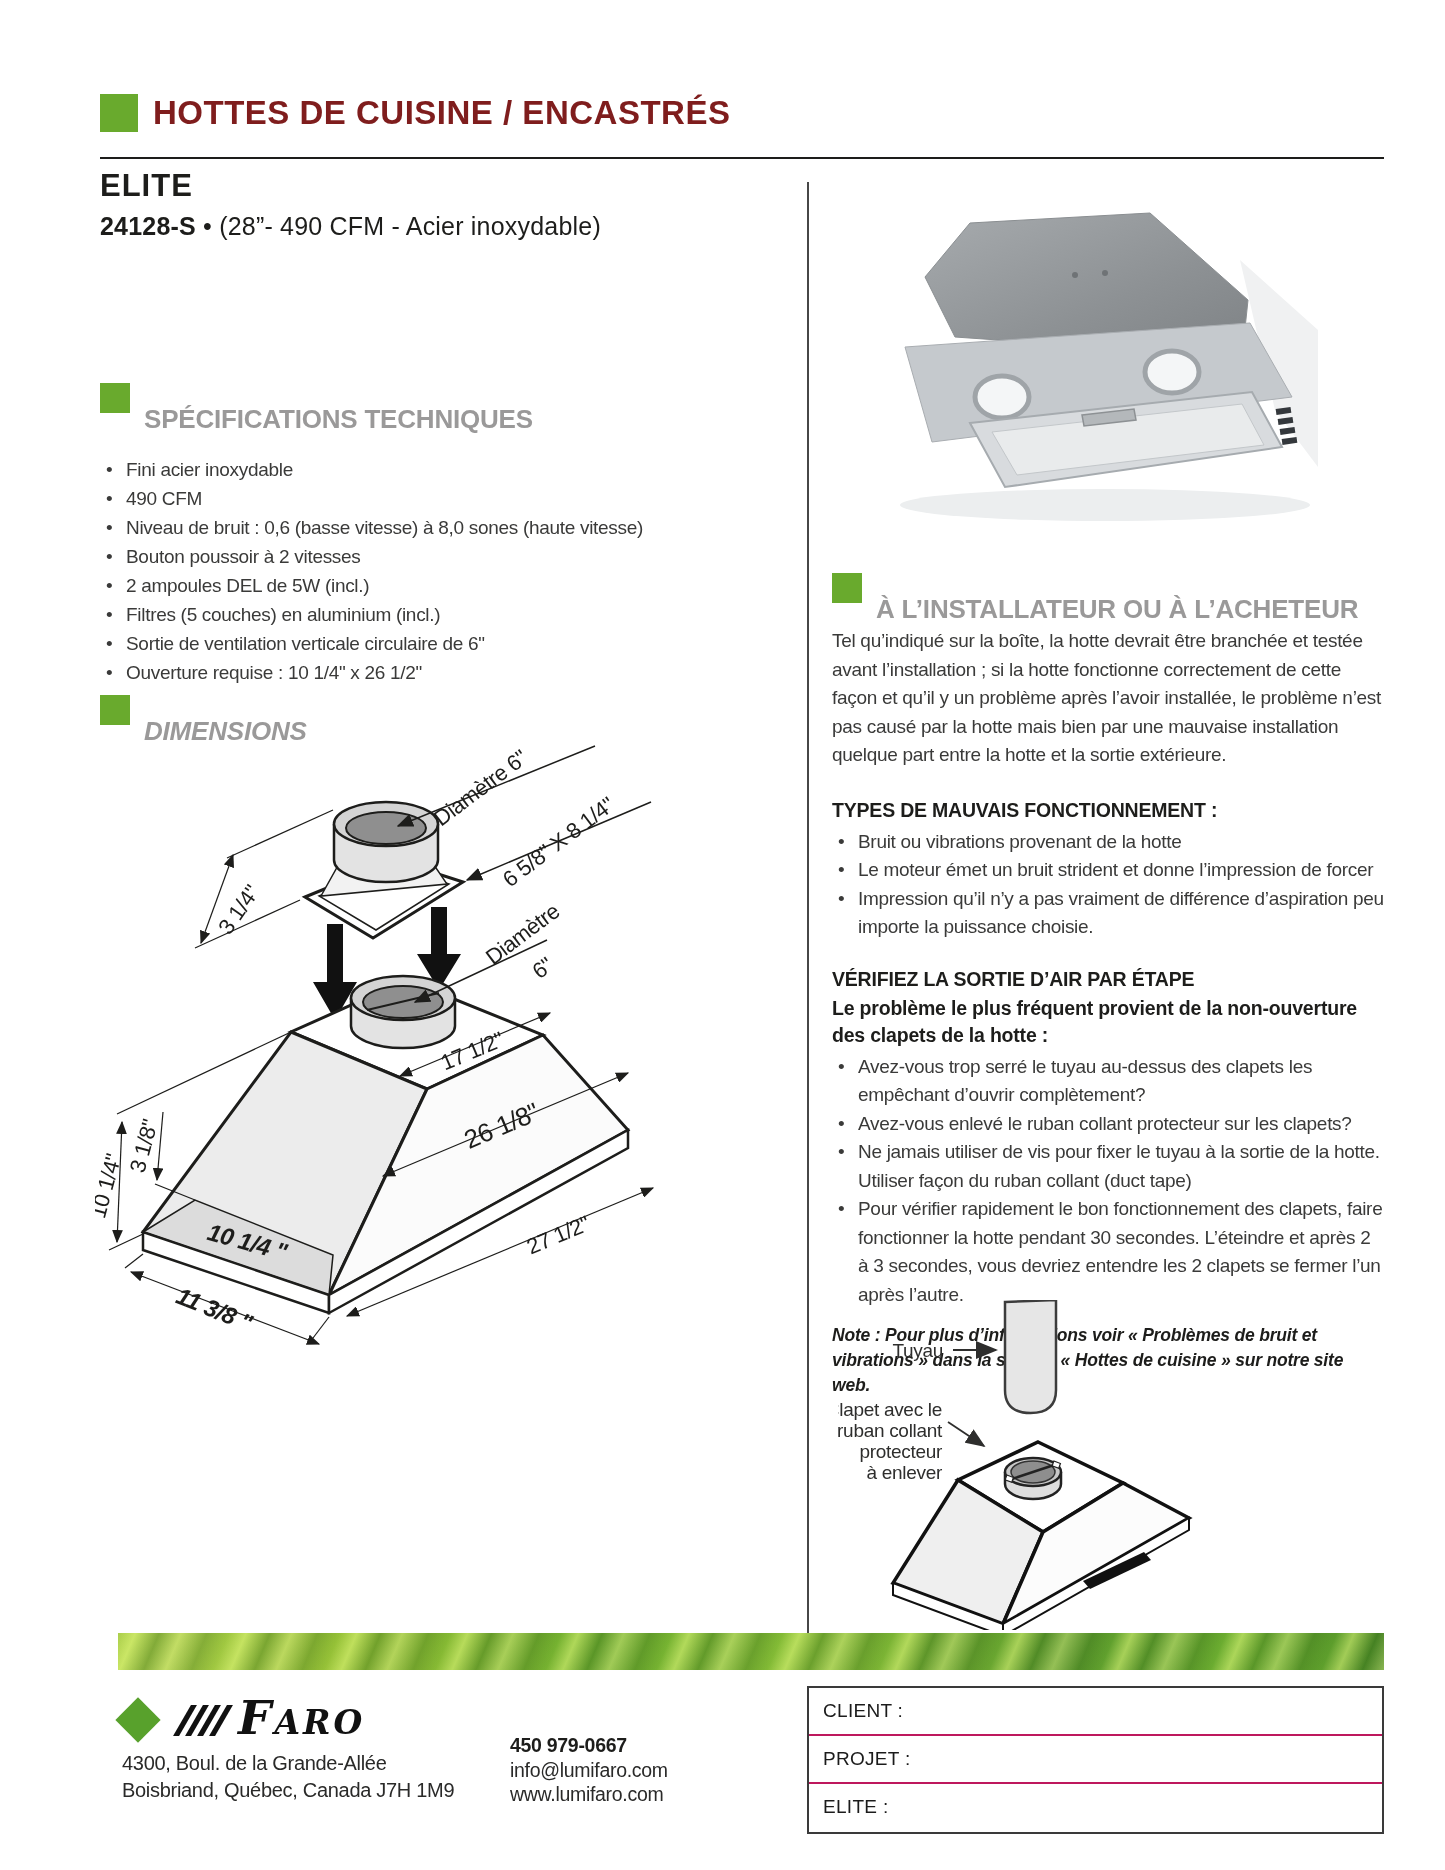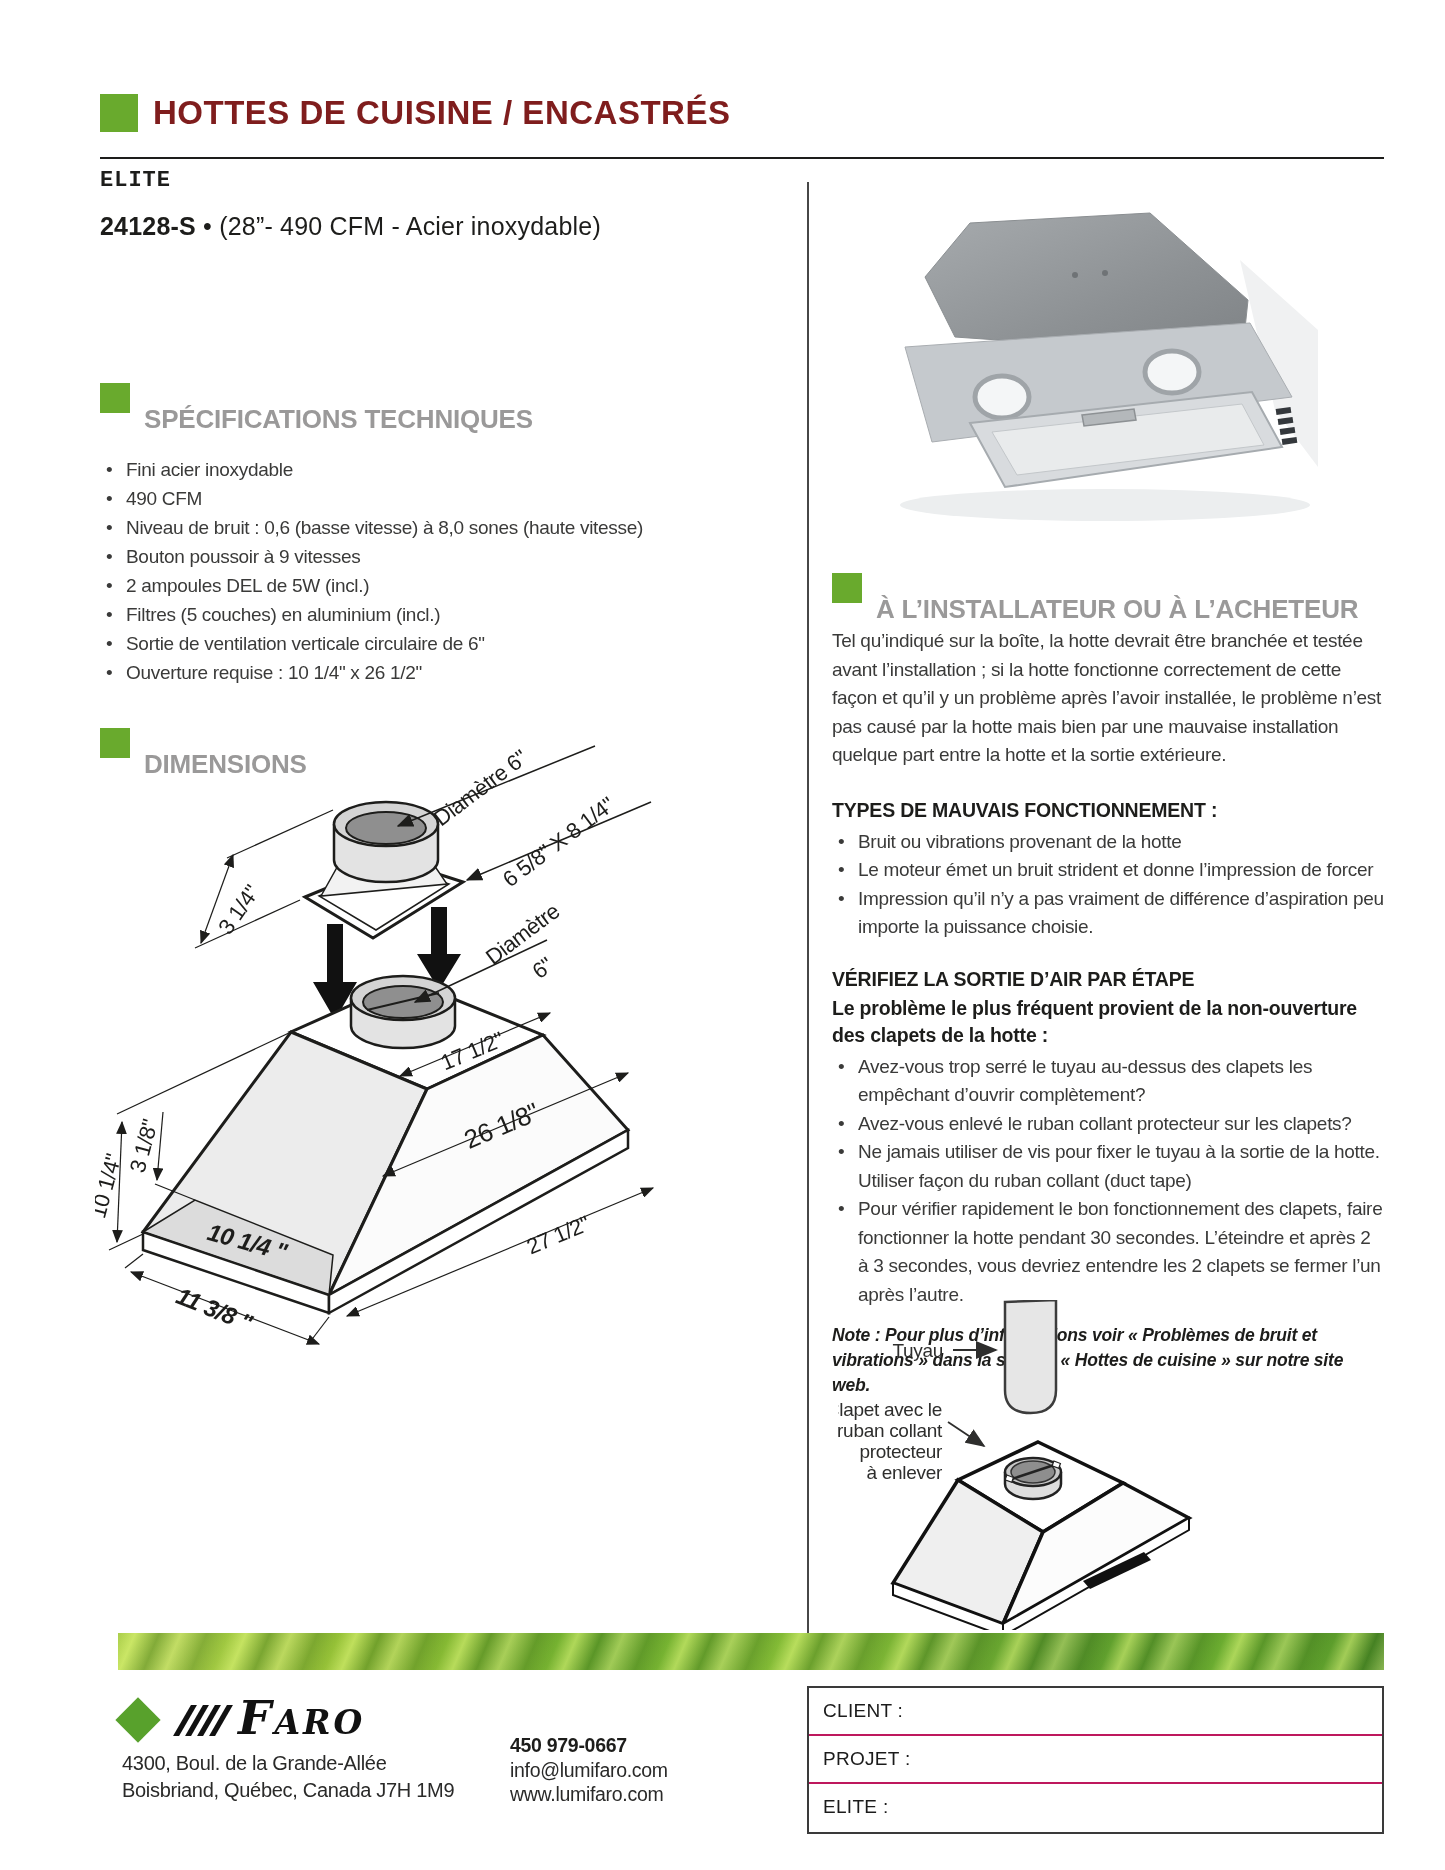"ELITE" .product-title { font-family: Liberation Mono, monospace -> none; font-size: 22px -> 31px }
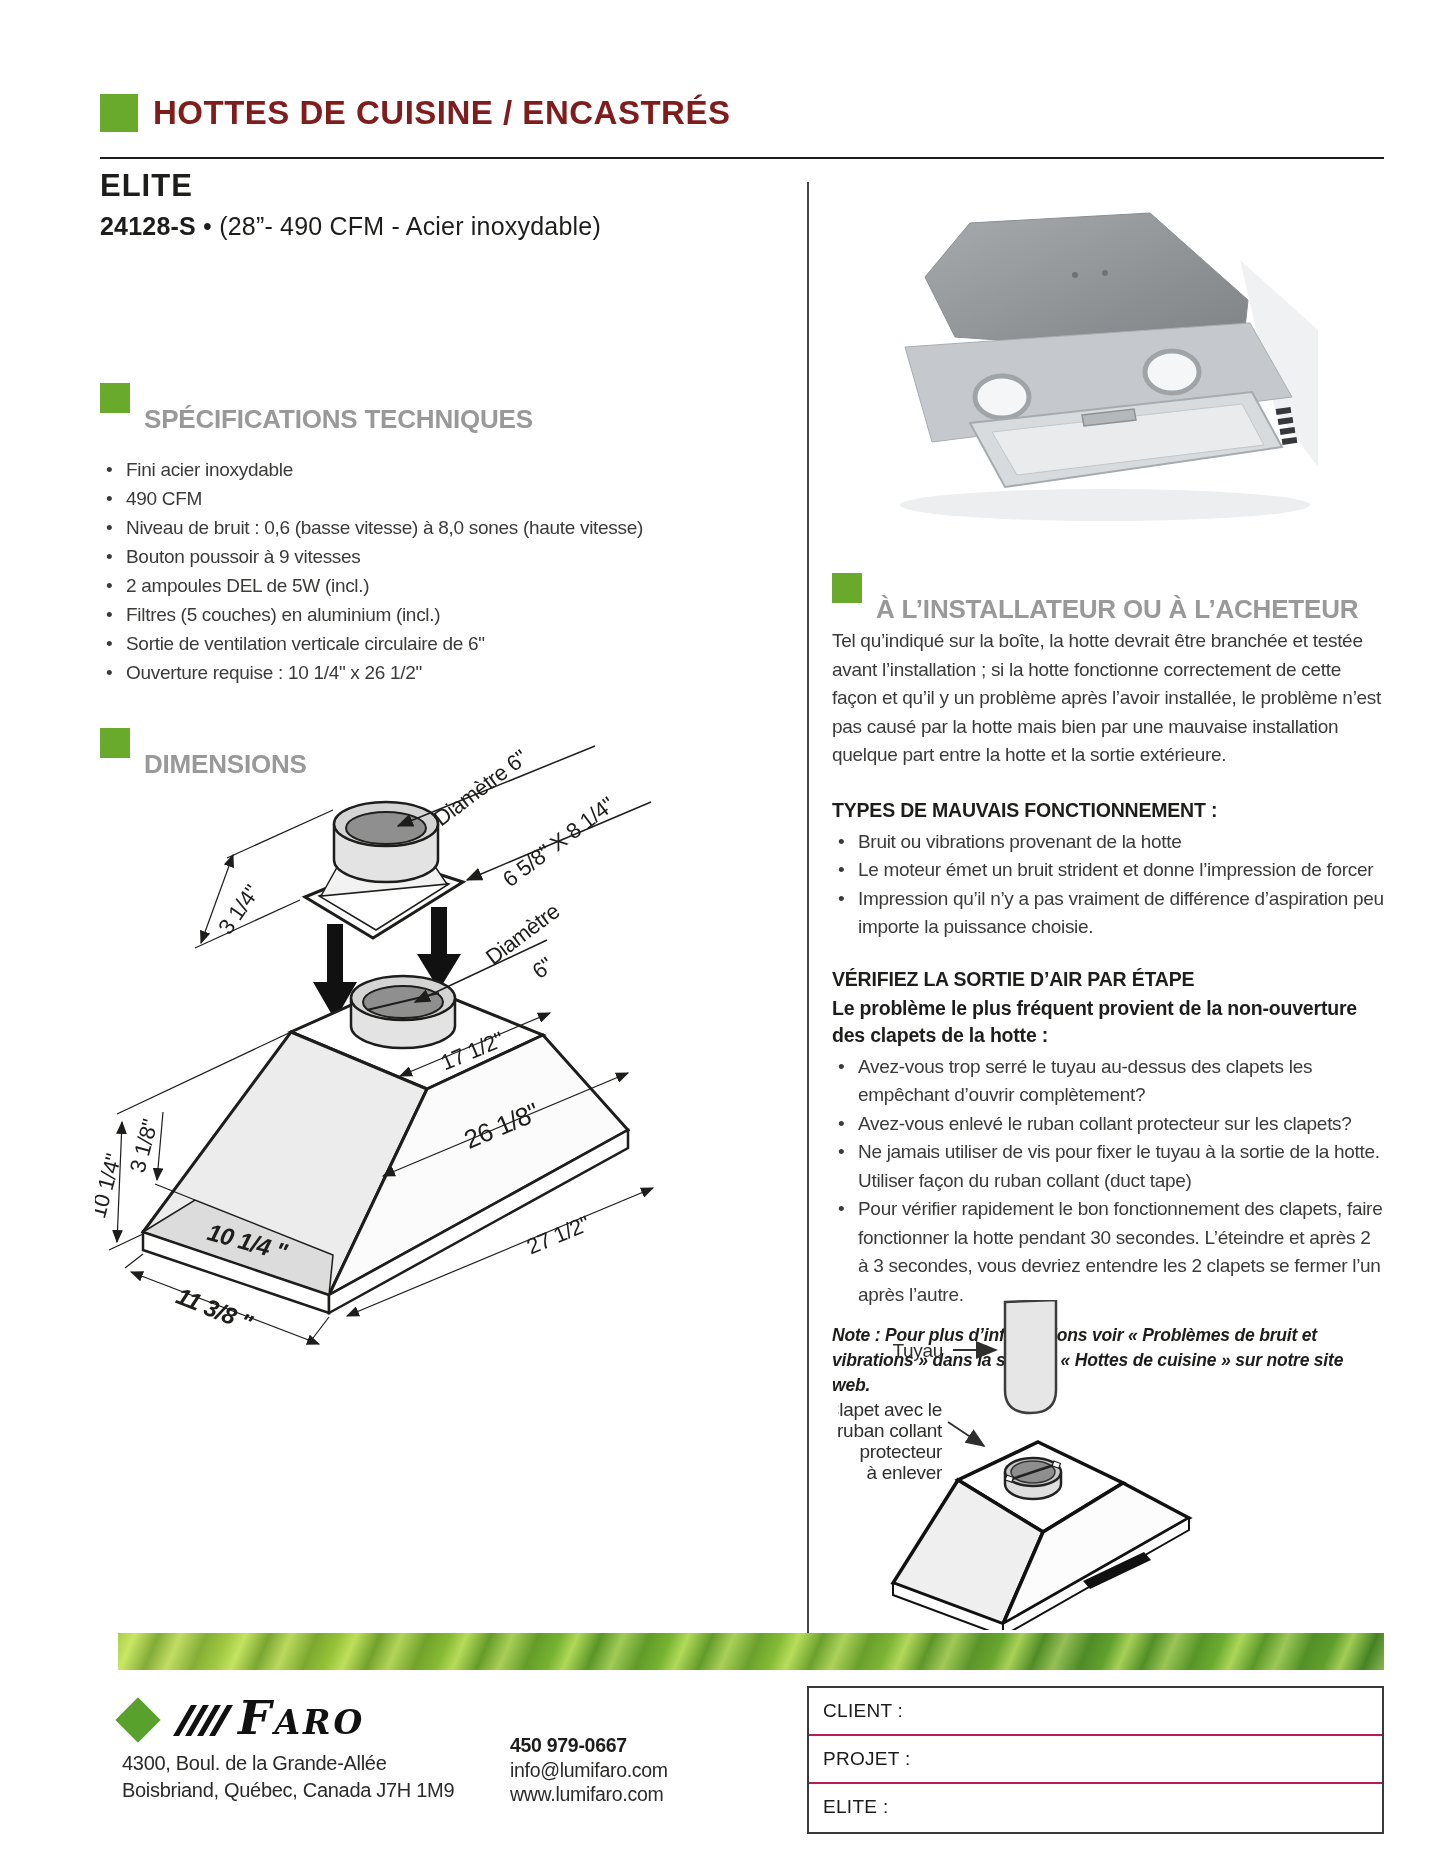"Bouton poussoir à 9 vitesses" li { text: 9 -> 2 }
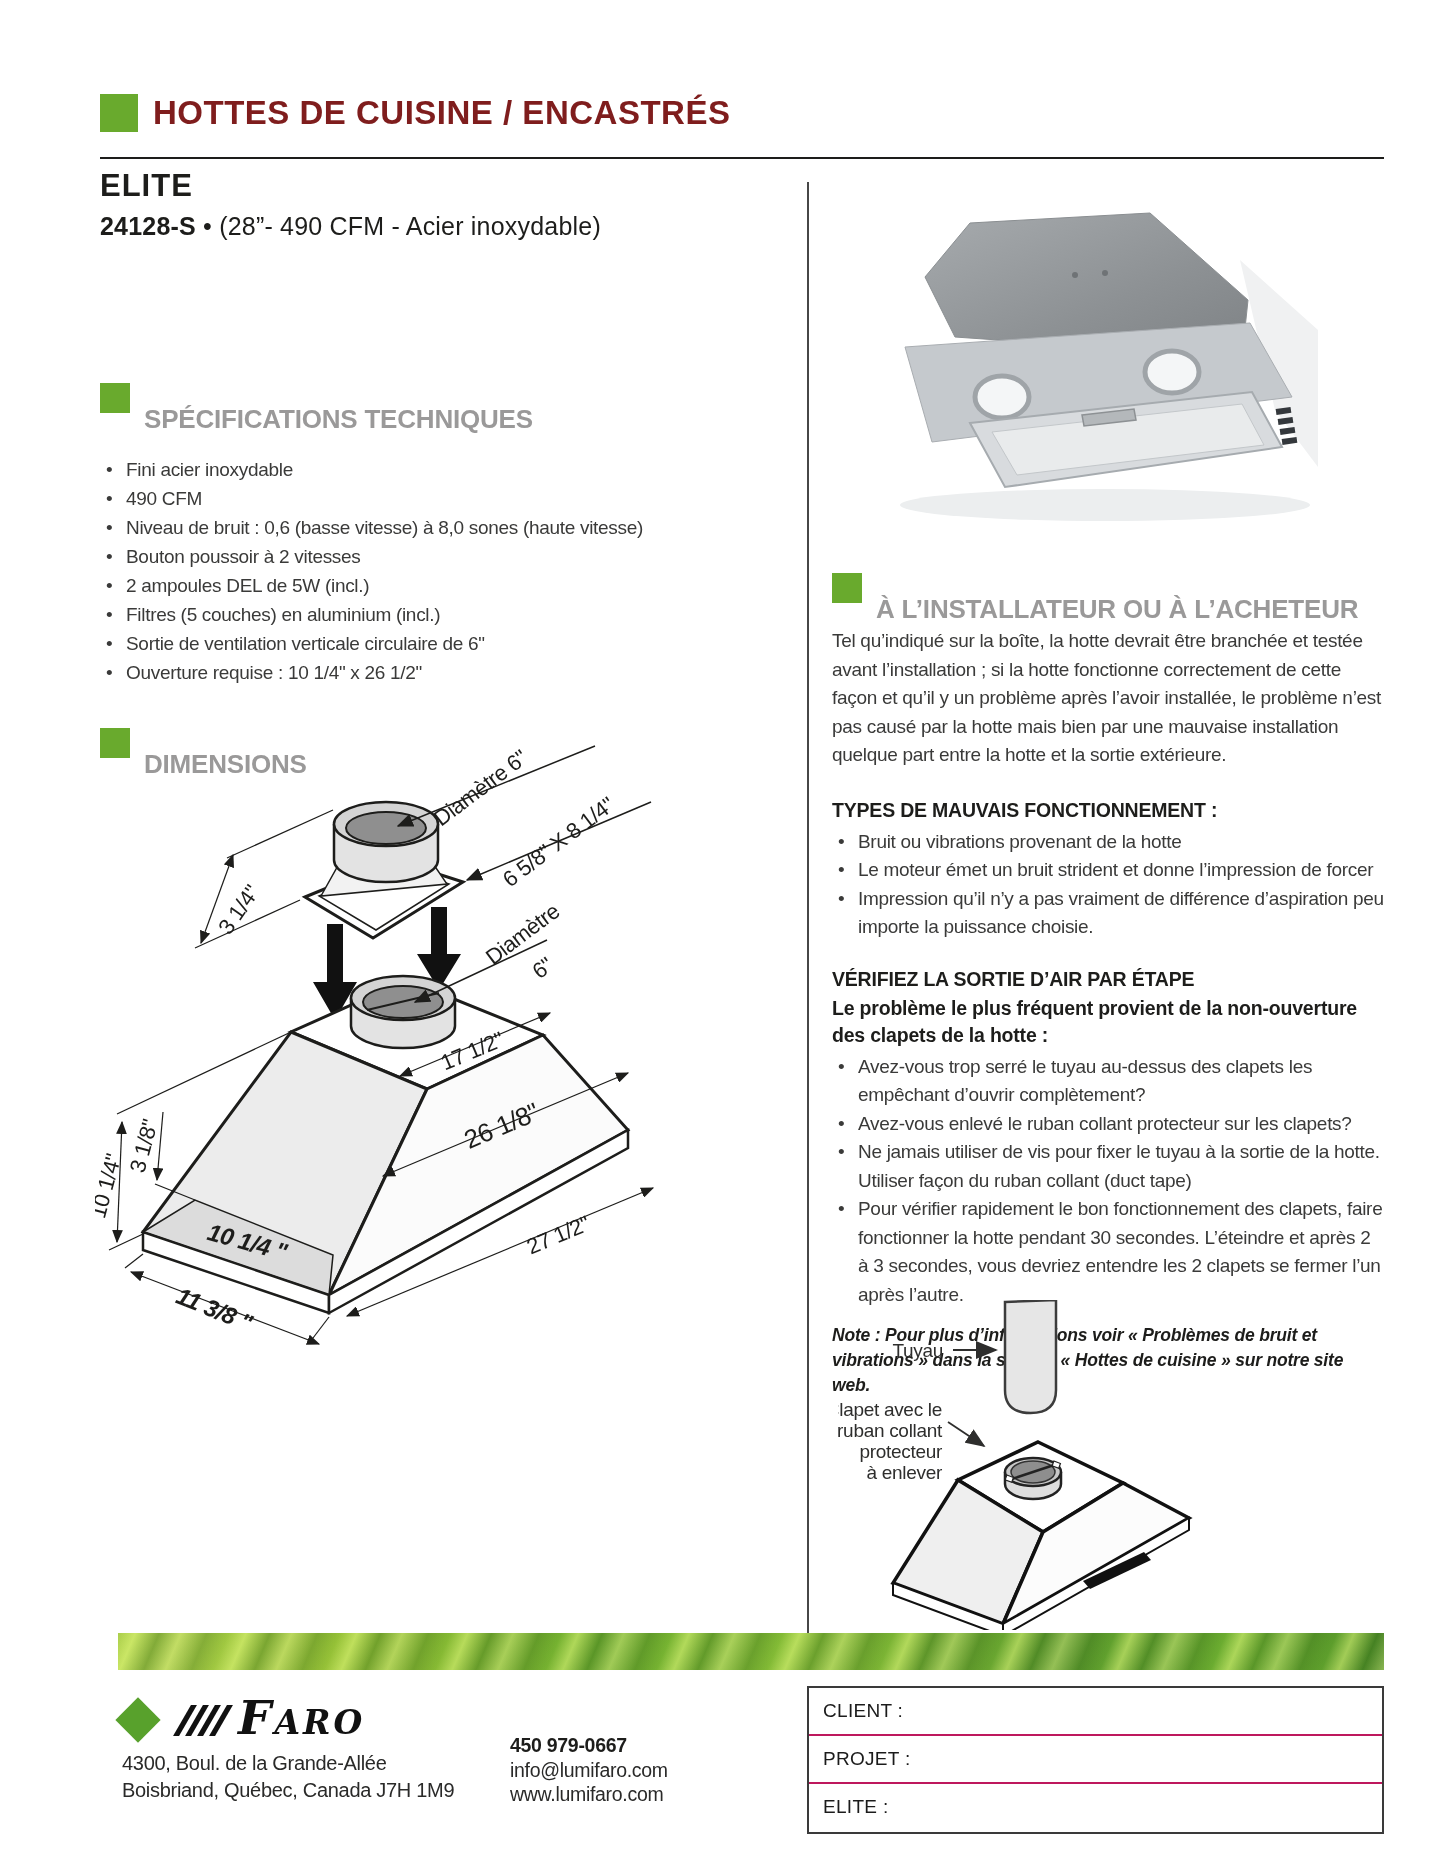"DIMENSIONS" .dims-head { font-style: none -> italic; top: 705px -> 672px }
